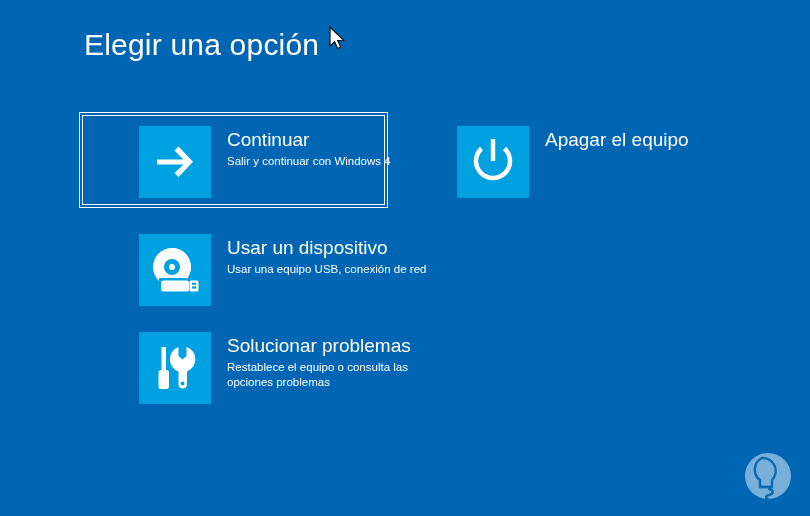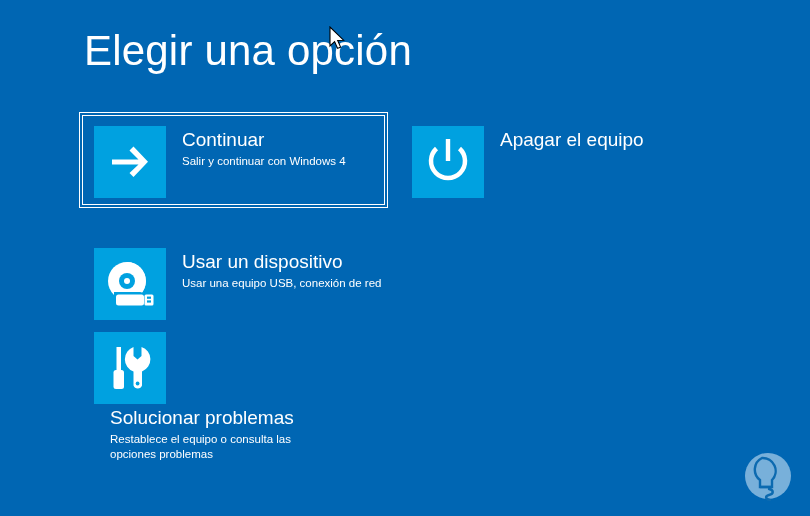"Elegir una opción" .page-title { font-size: 42px -> 30px }
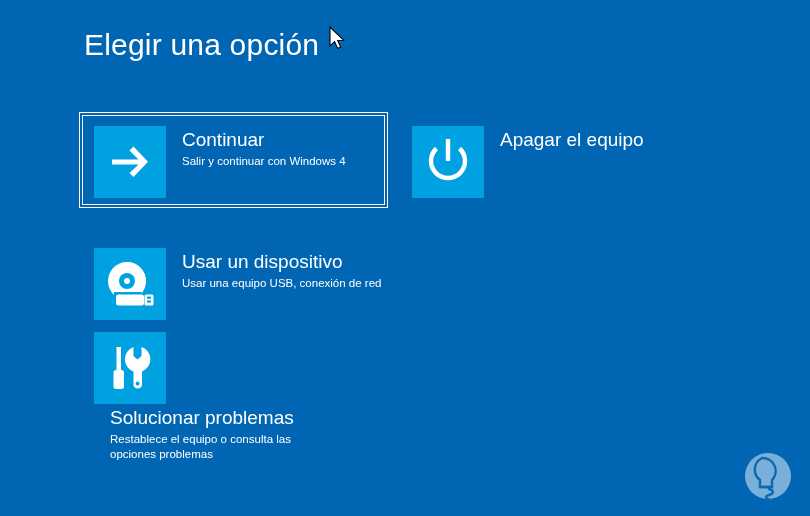"Continuar" .option { margin-left: none -> 45px }
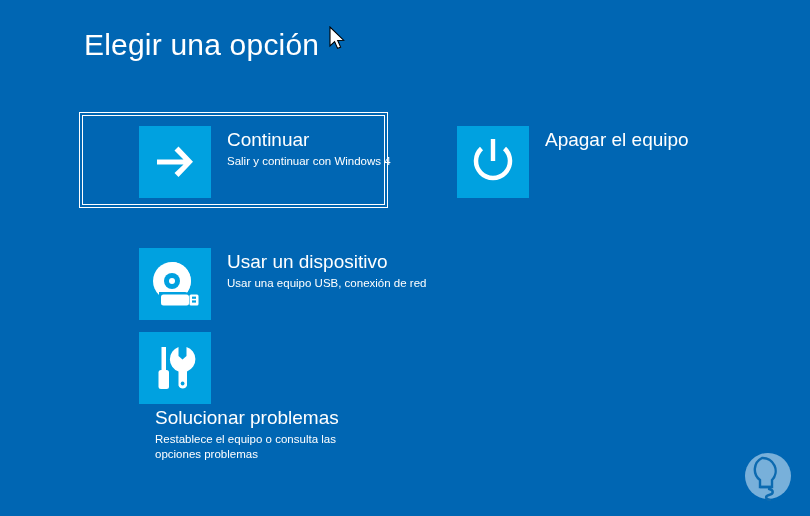"Usar un dispositivo" #opt-device { top: 248px -> 234px }
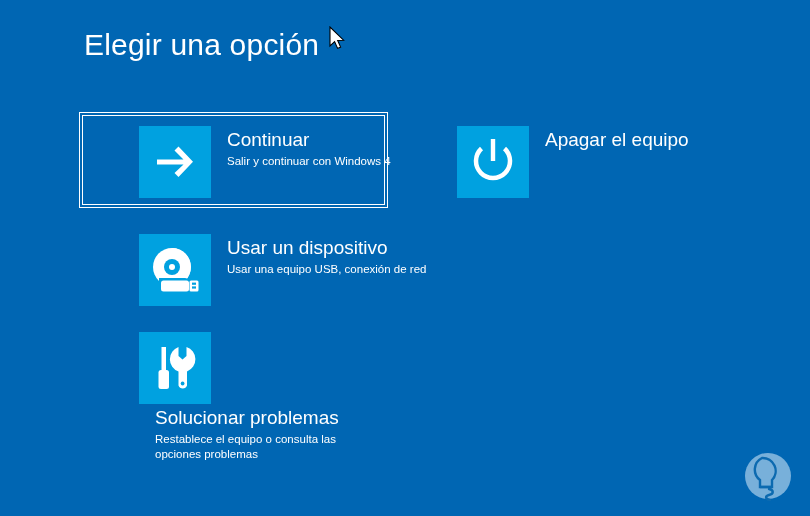"Solucionar problemas" #opt-trouble { flex-direction: column -> none }
